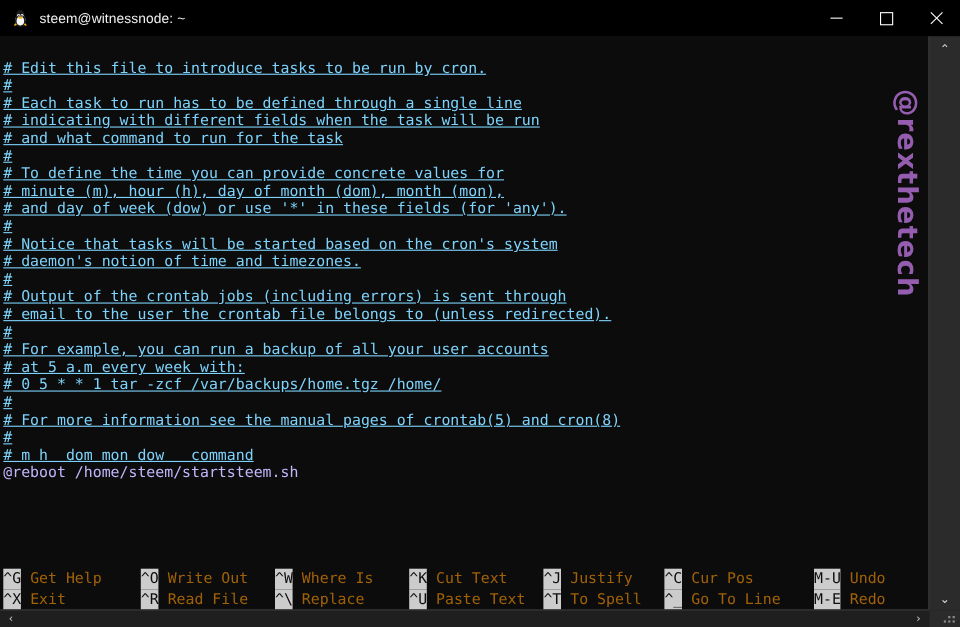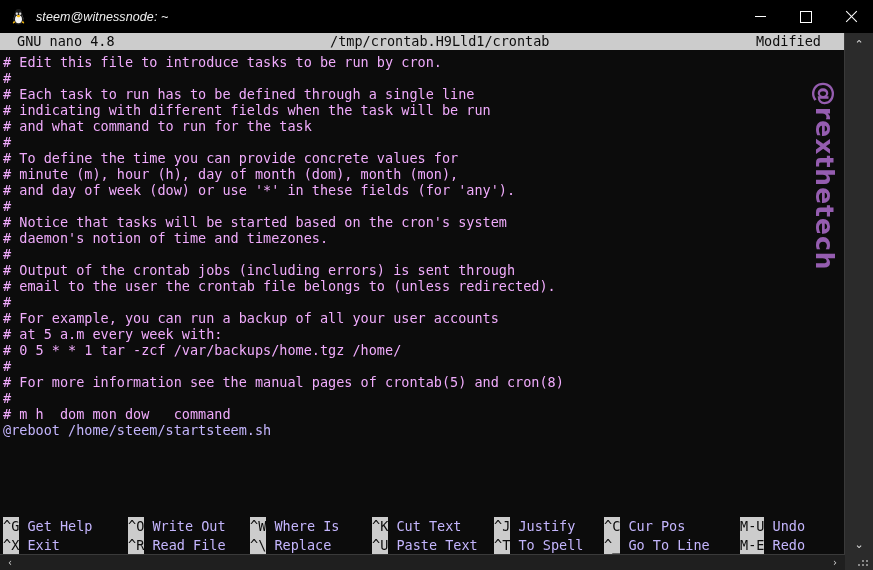"steem@witnessnode: ~" .titlebar { font-style: italic -> none }
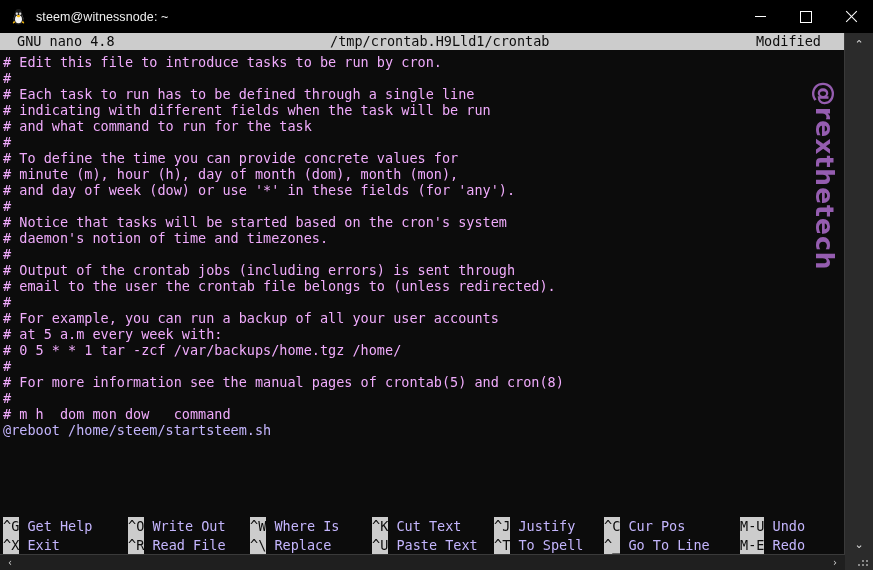"GNU nano 4.8" div.nano-header { html: <div> <span>GNU nano 4.8</span> <span>/tmp/crontab.H9Lld1/crontab</span> <span>Modified</span> </div> -> none }
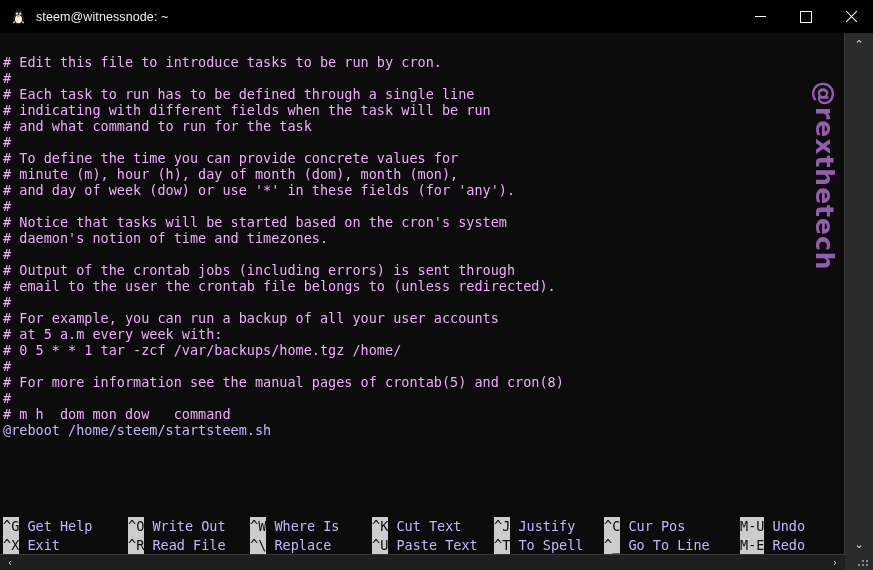"# Edit this file to" .ln.c { color: #f0abfc -> #7dd3fc; text-decoration: none -> underline }
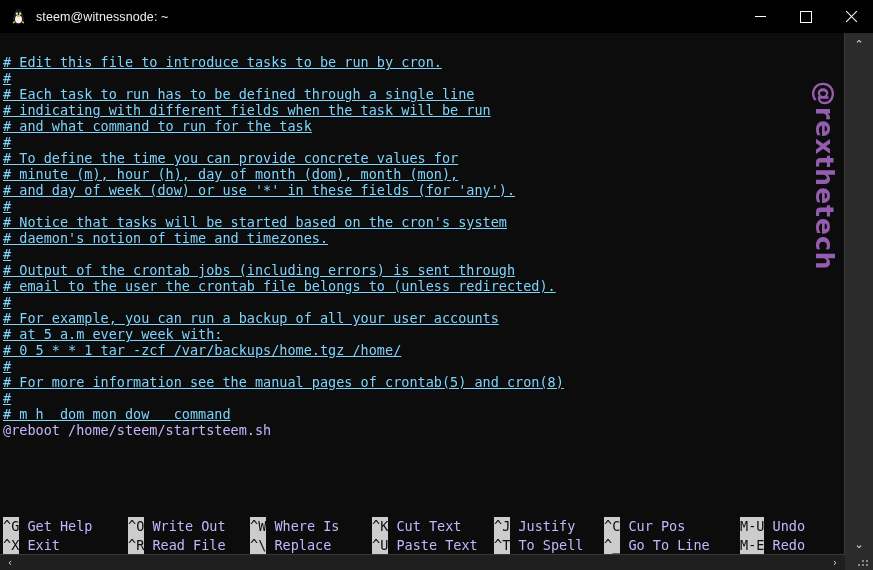"Get Help" .sc-lbl { color: #c4b5fd -> #a16207 }
